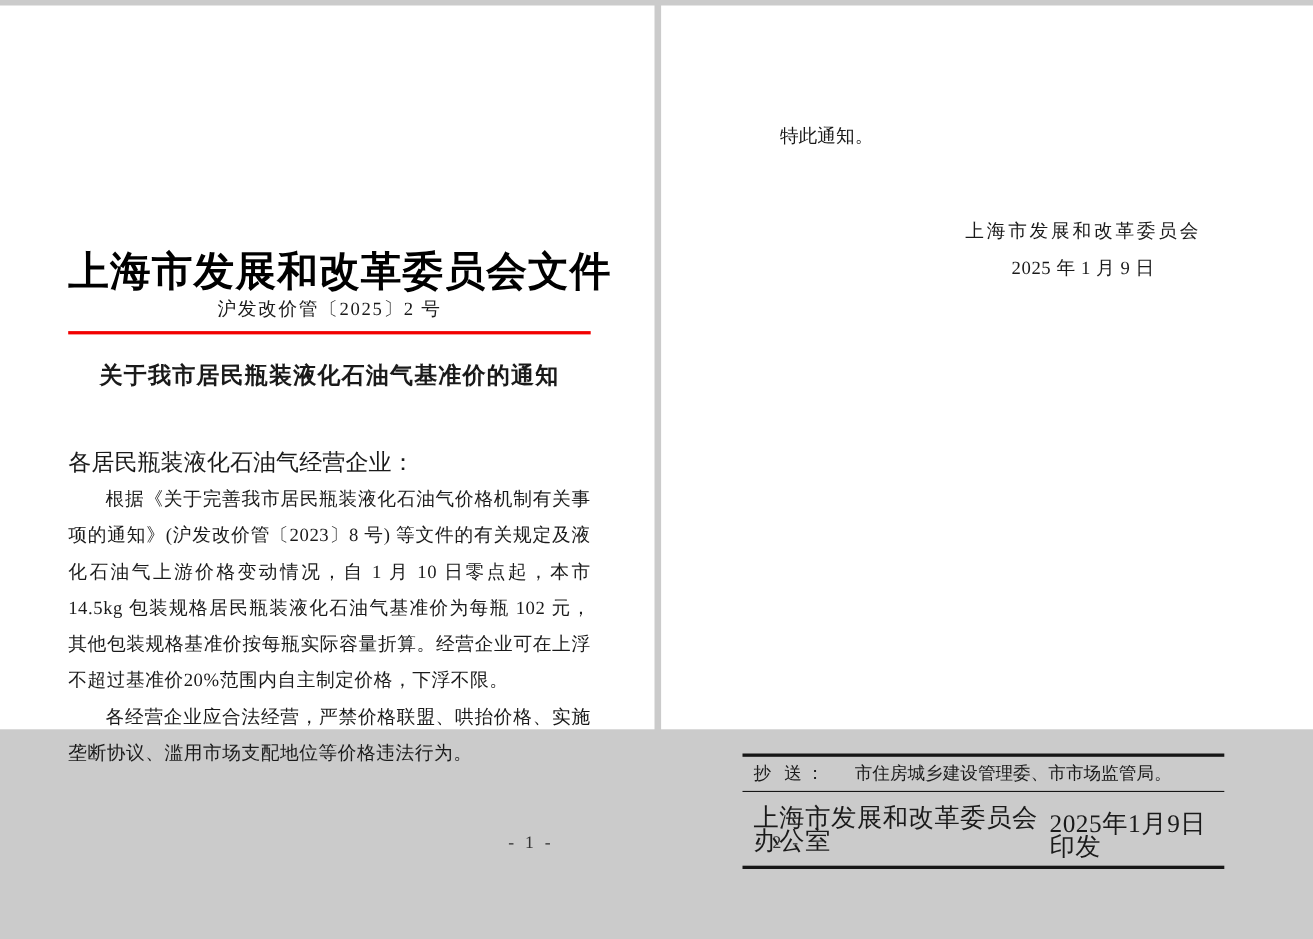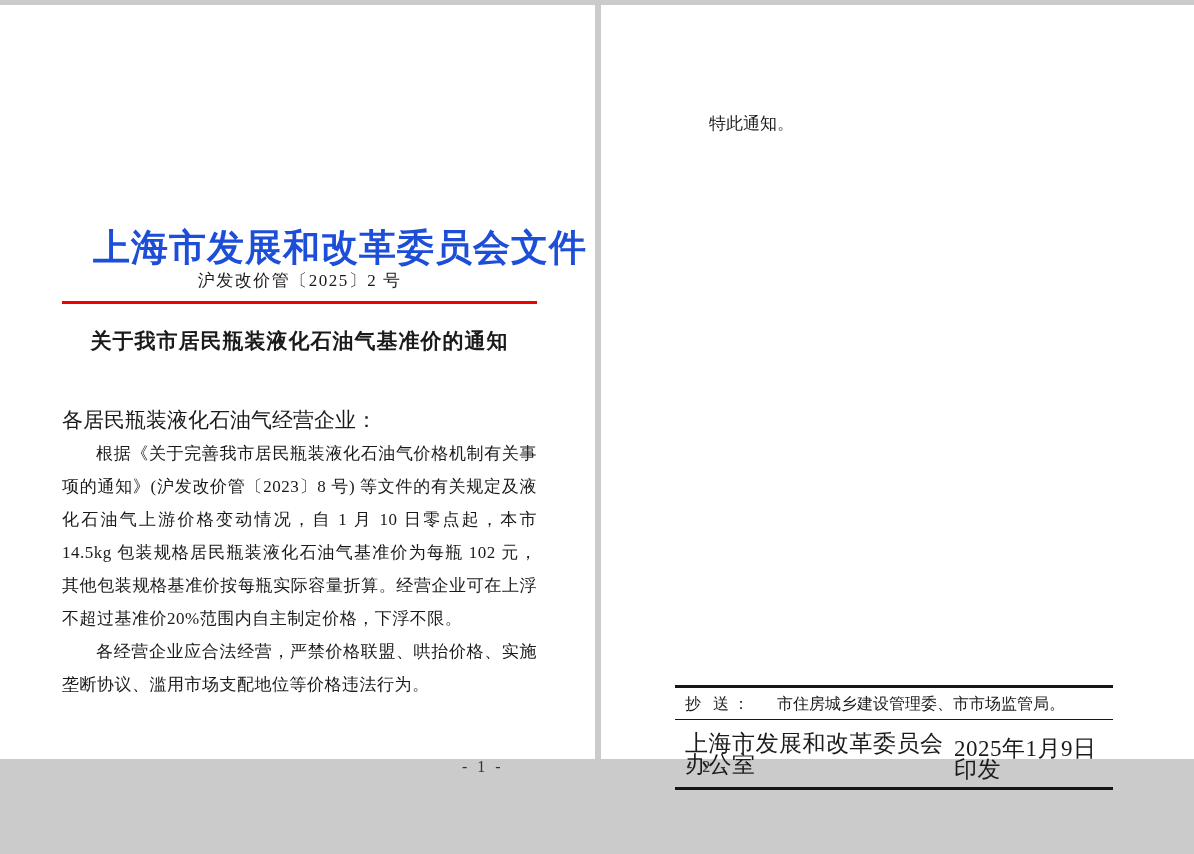"特此通知。" .page { height: 754px -> 658px }
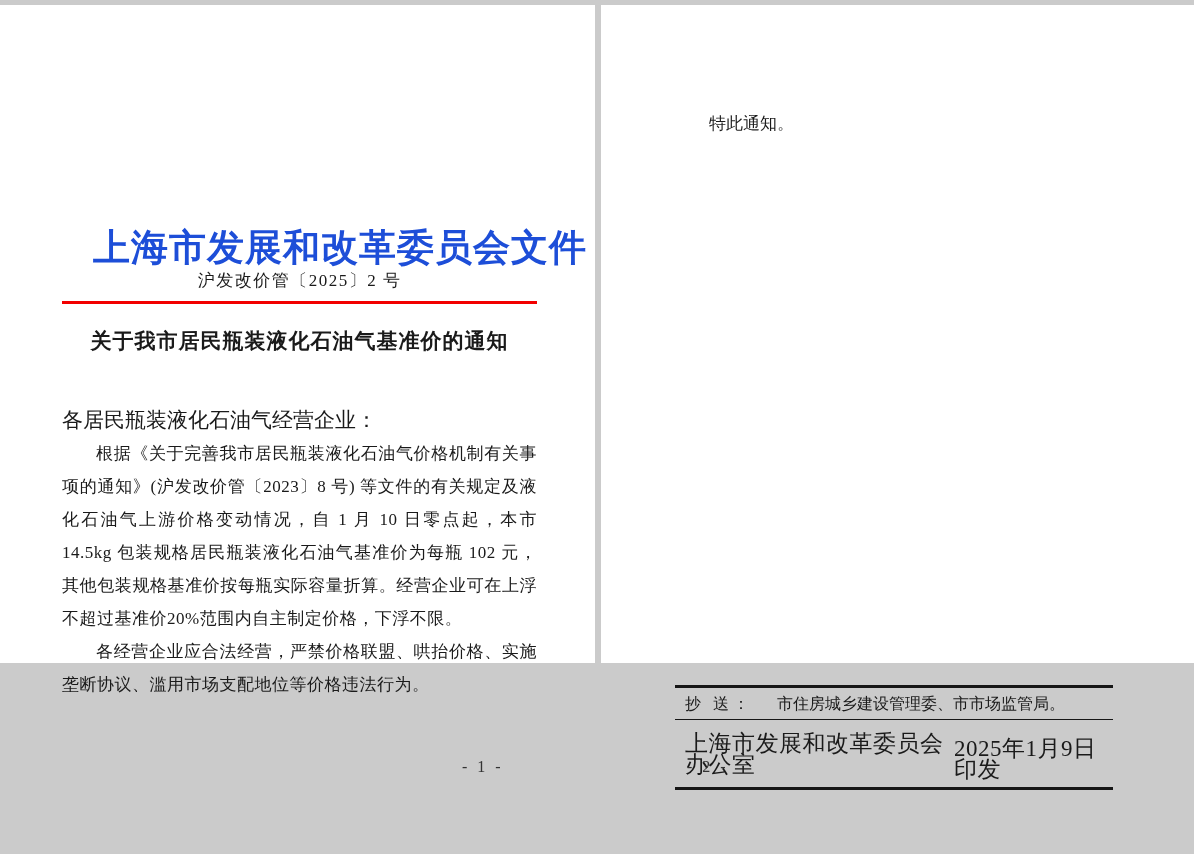"上海市发展和改革委员会" div.signature { html: none -> <div> <div>上海市发展和改革委员会</div> <div>2025 年 1 月 9 日</div> </div> }
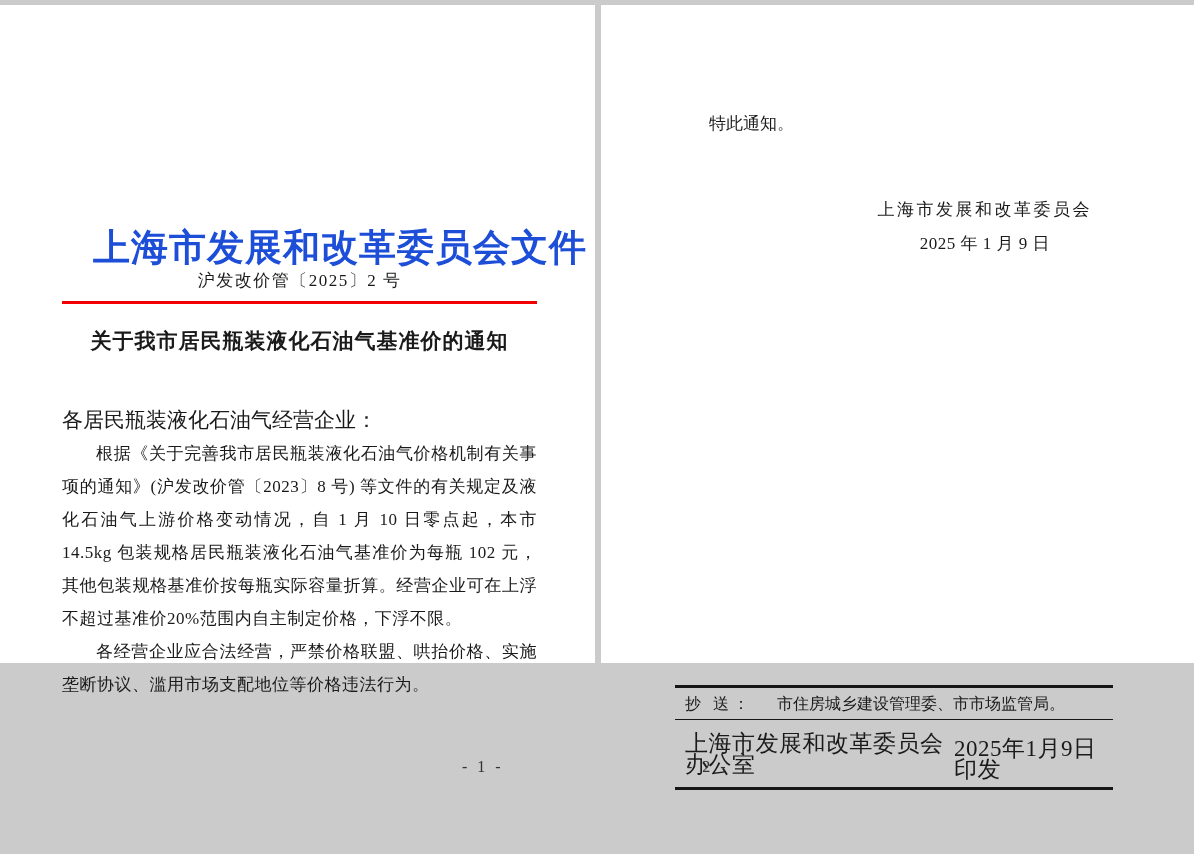"上海市发展和改革委员会文件" .red-head { color: #1d4ed8 -> #000000; margin-left: 31px -> none }
